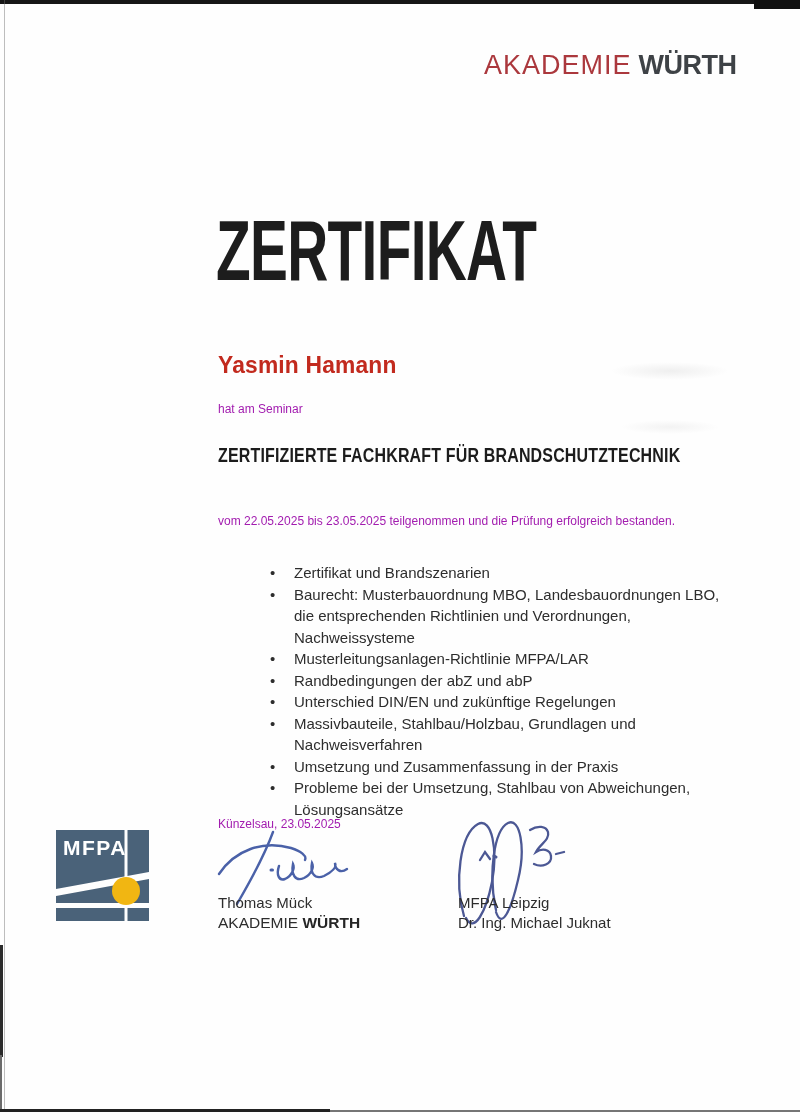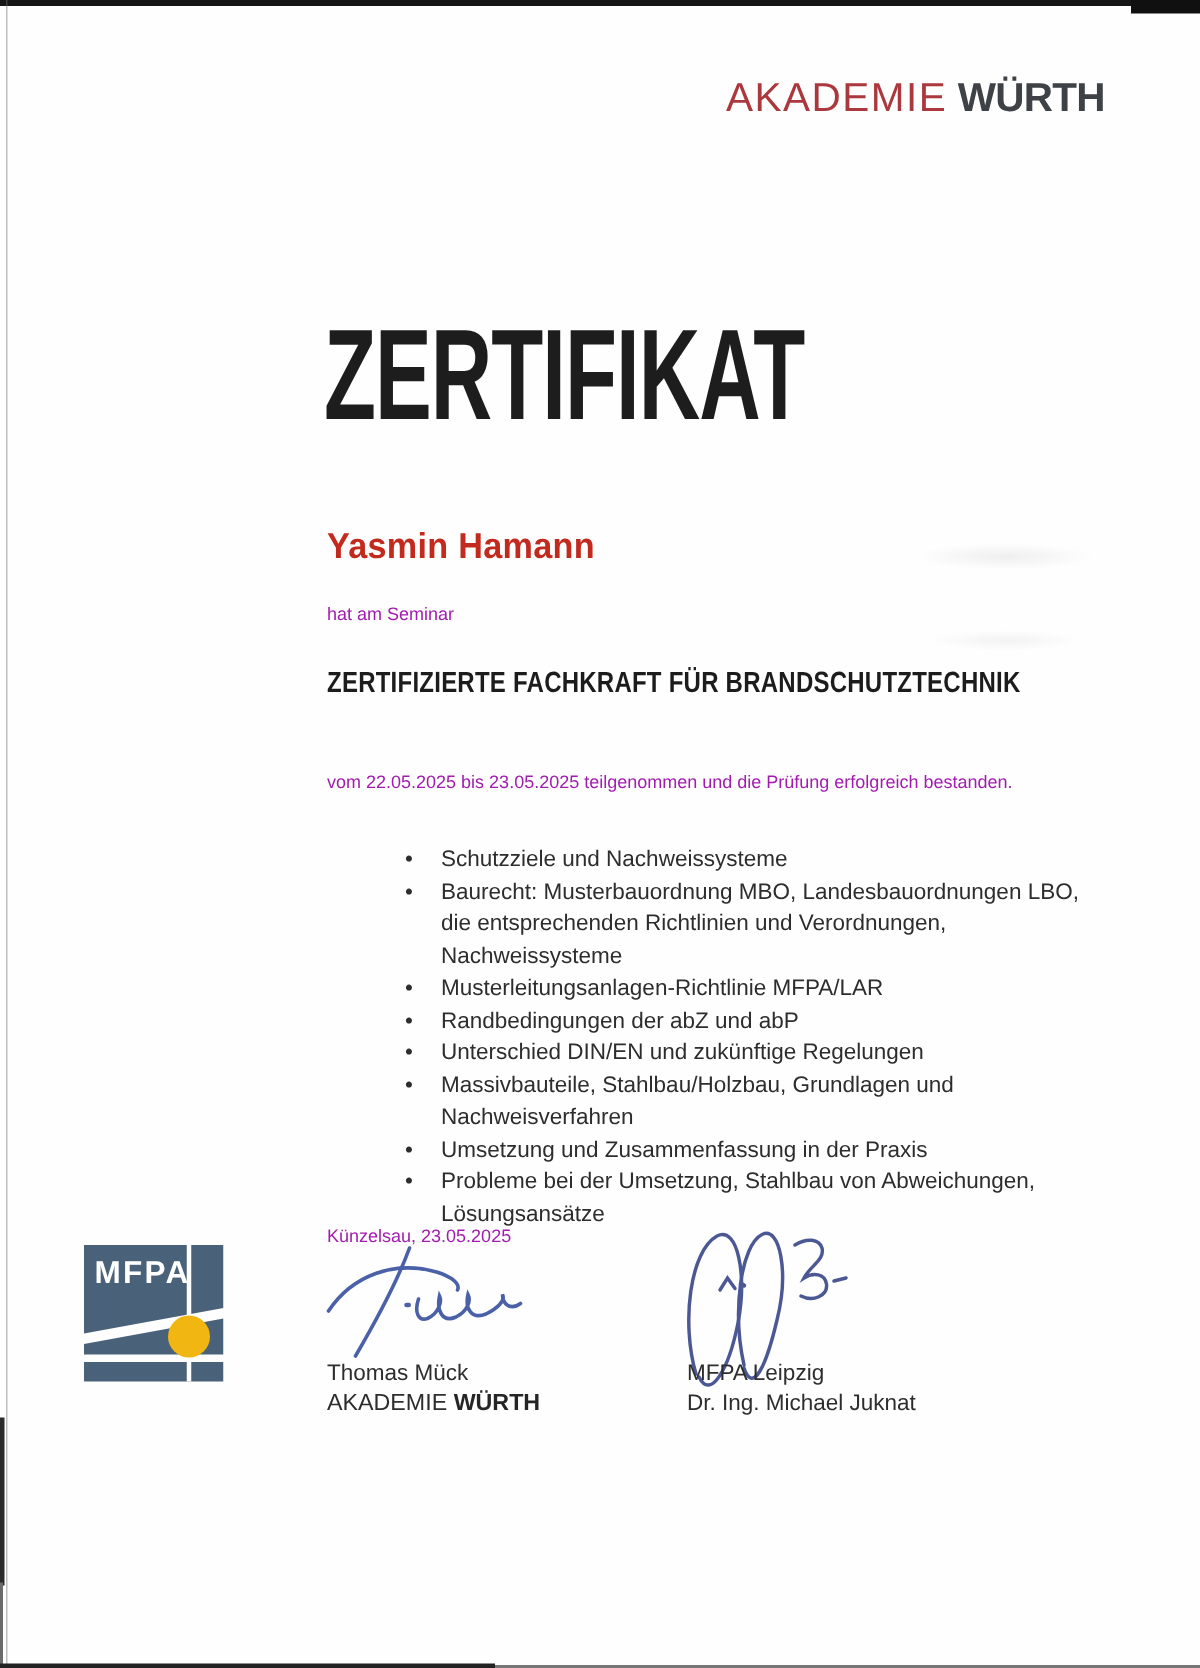"Schutzziele und Nachweissysteme" span.topic-text { text: Schutzziele und Nachweissysteme -> Zertifikat und Brandszenarien }
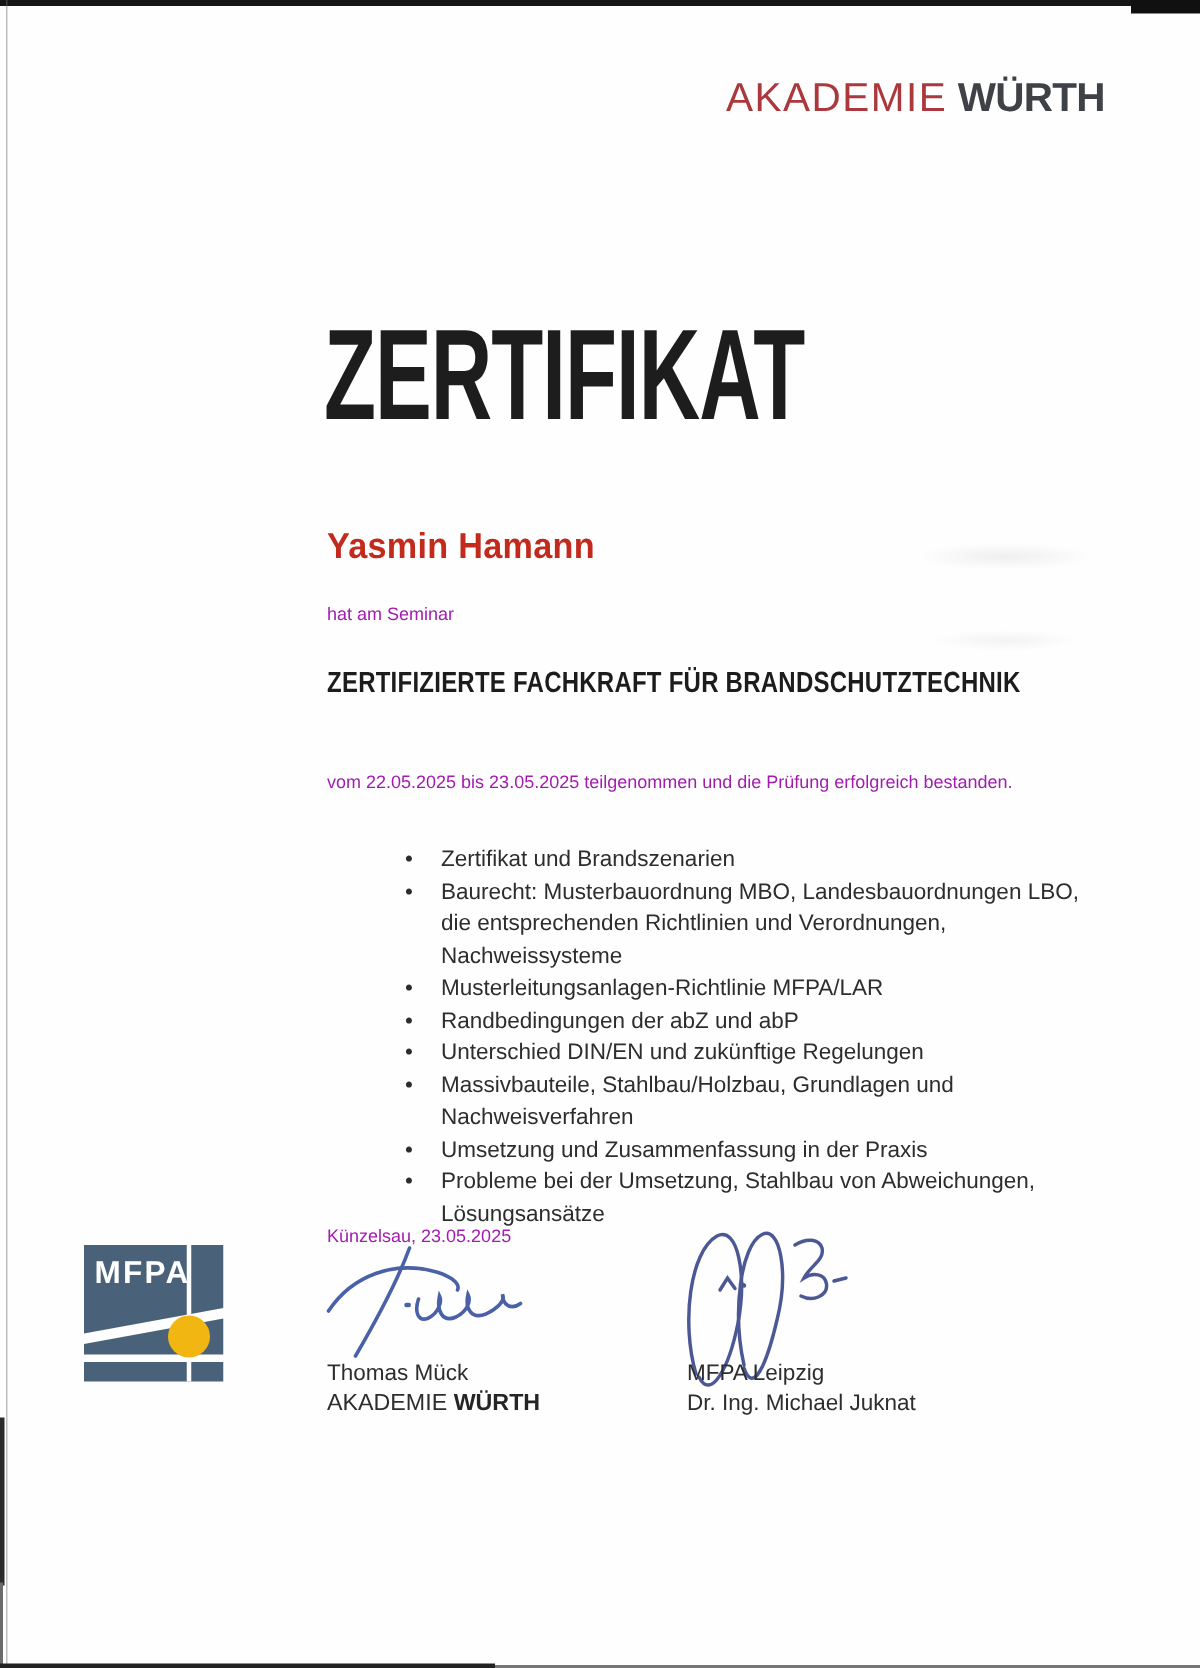"Thomas Mück" .sig-text { margin-top: 13px -> none }
